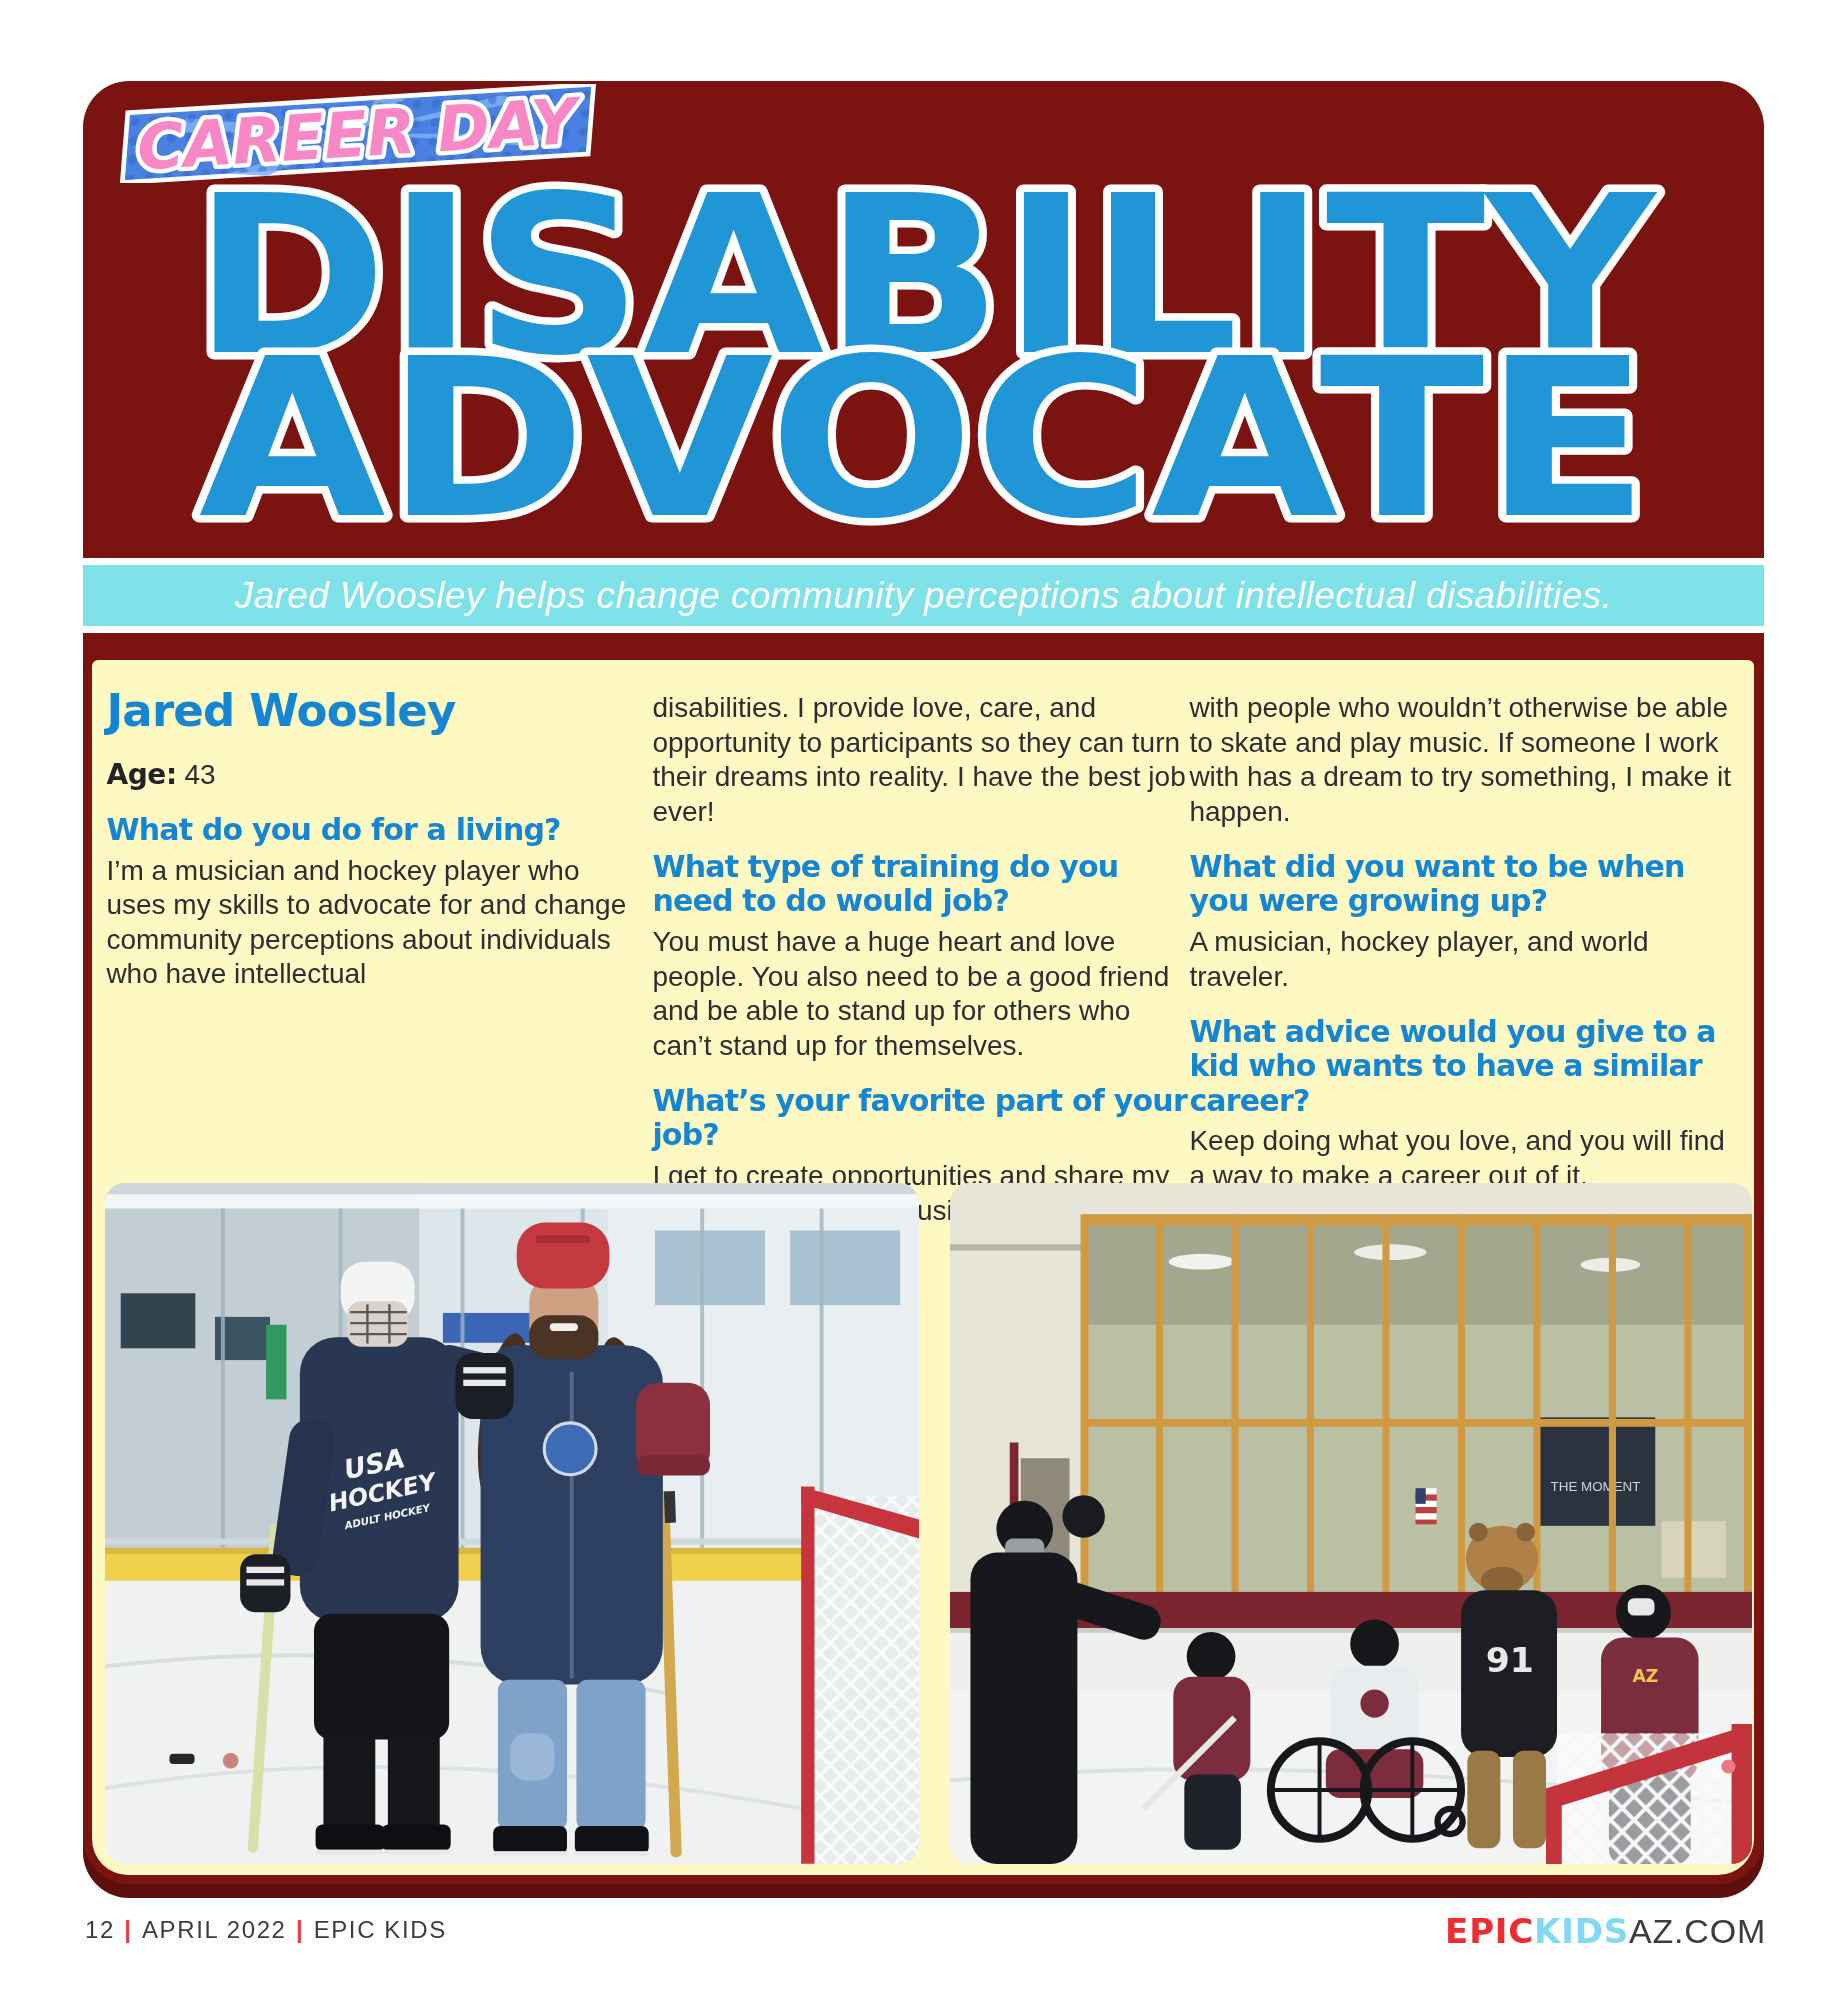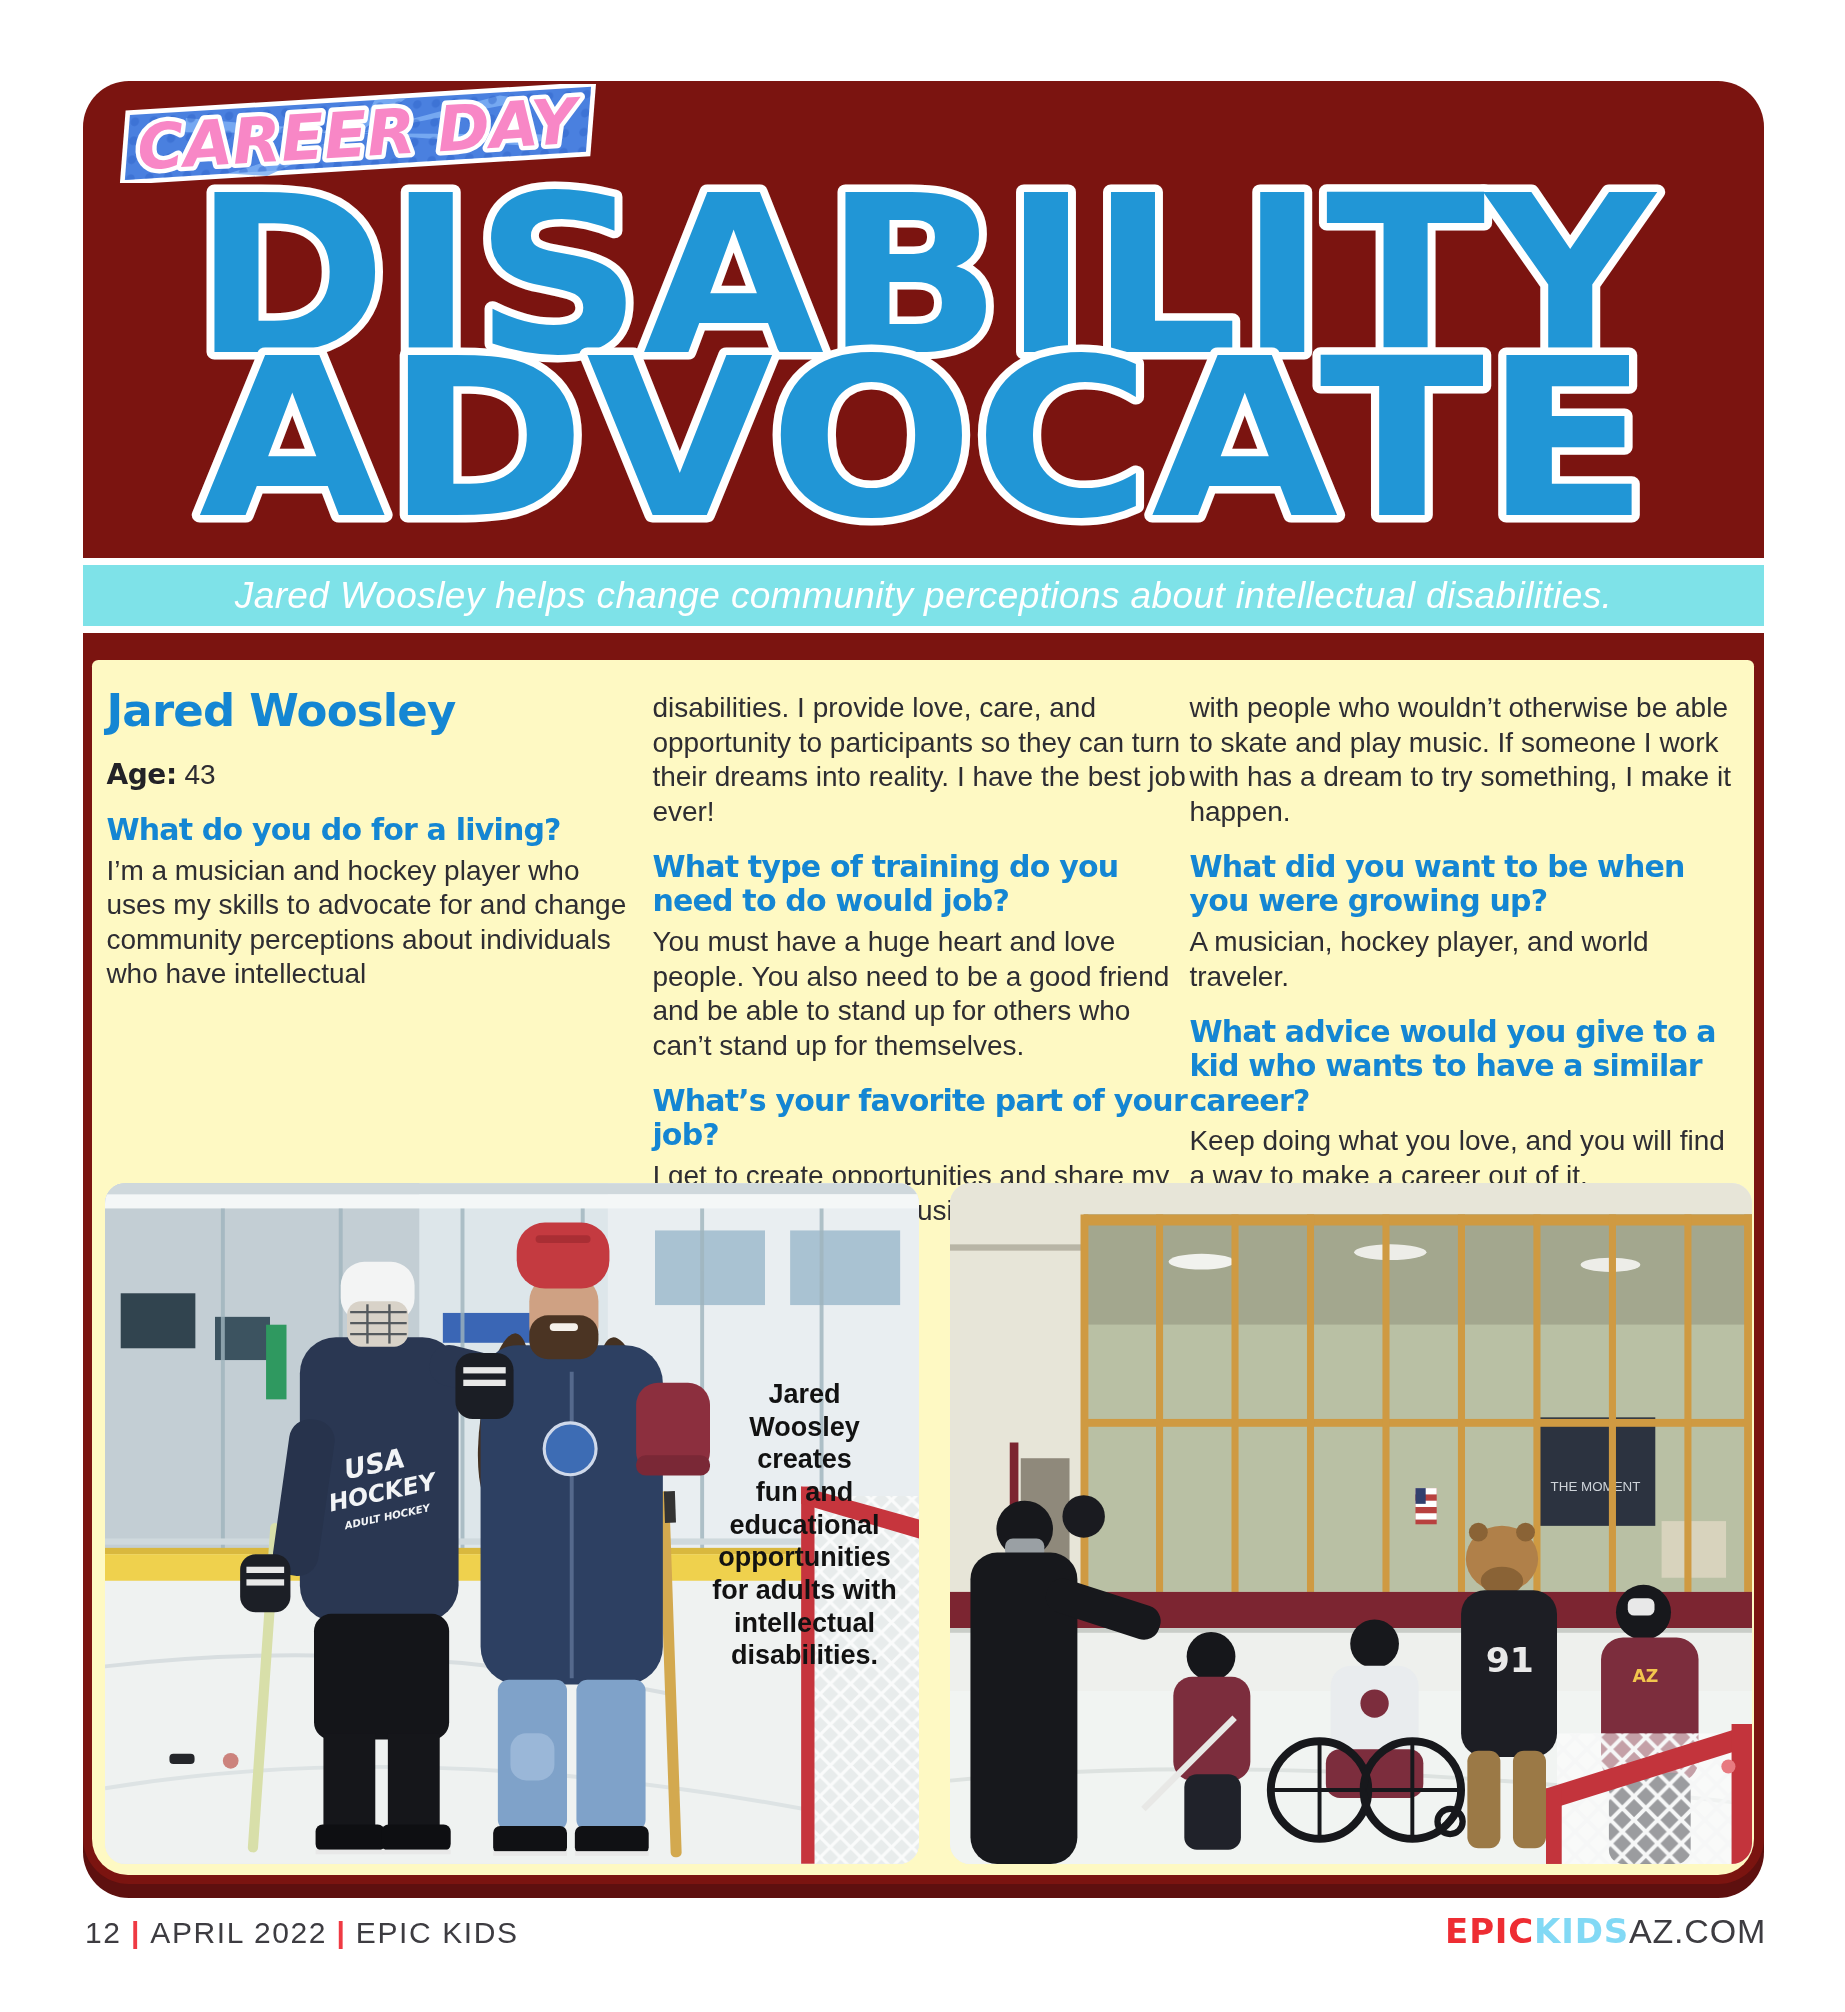"Jared" div.caption { html: <div>Jared Woosley creates fun and educational opportunities for adults with intellectual disabilities.</div> -> none }
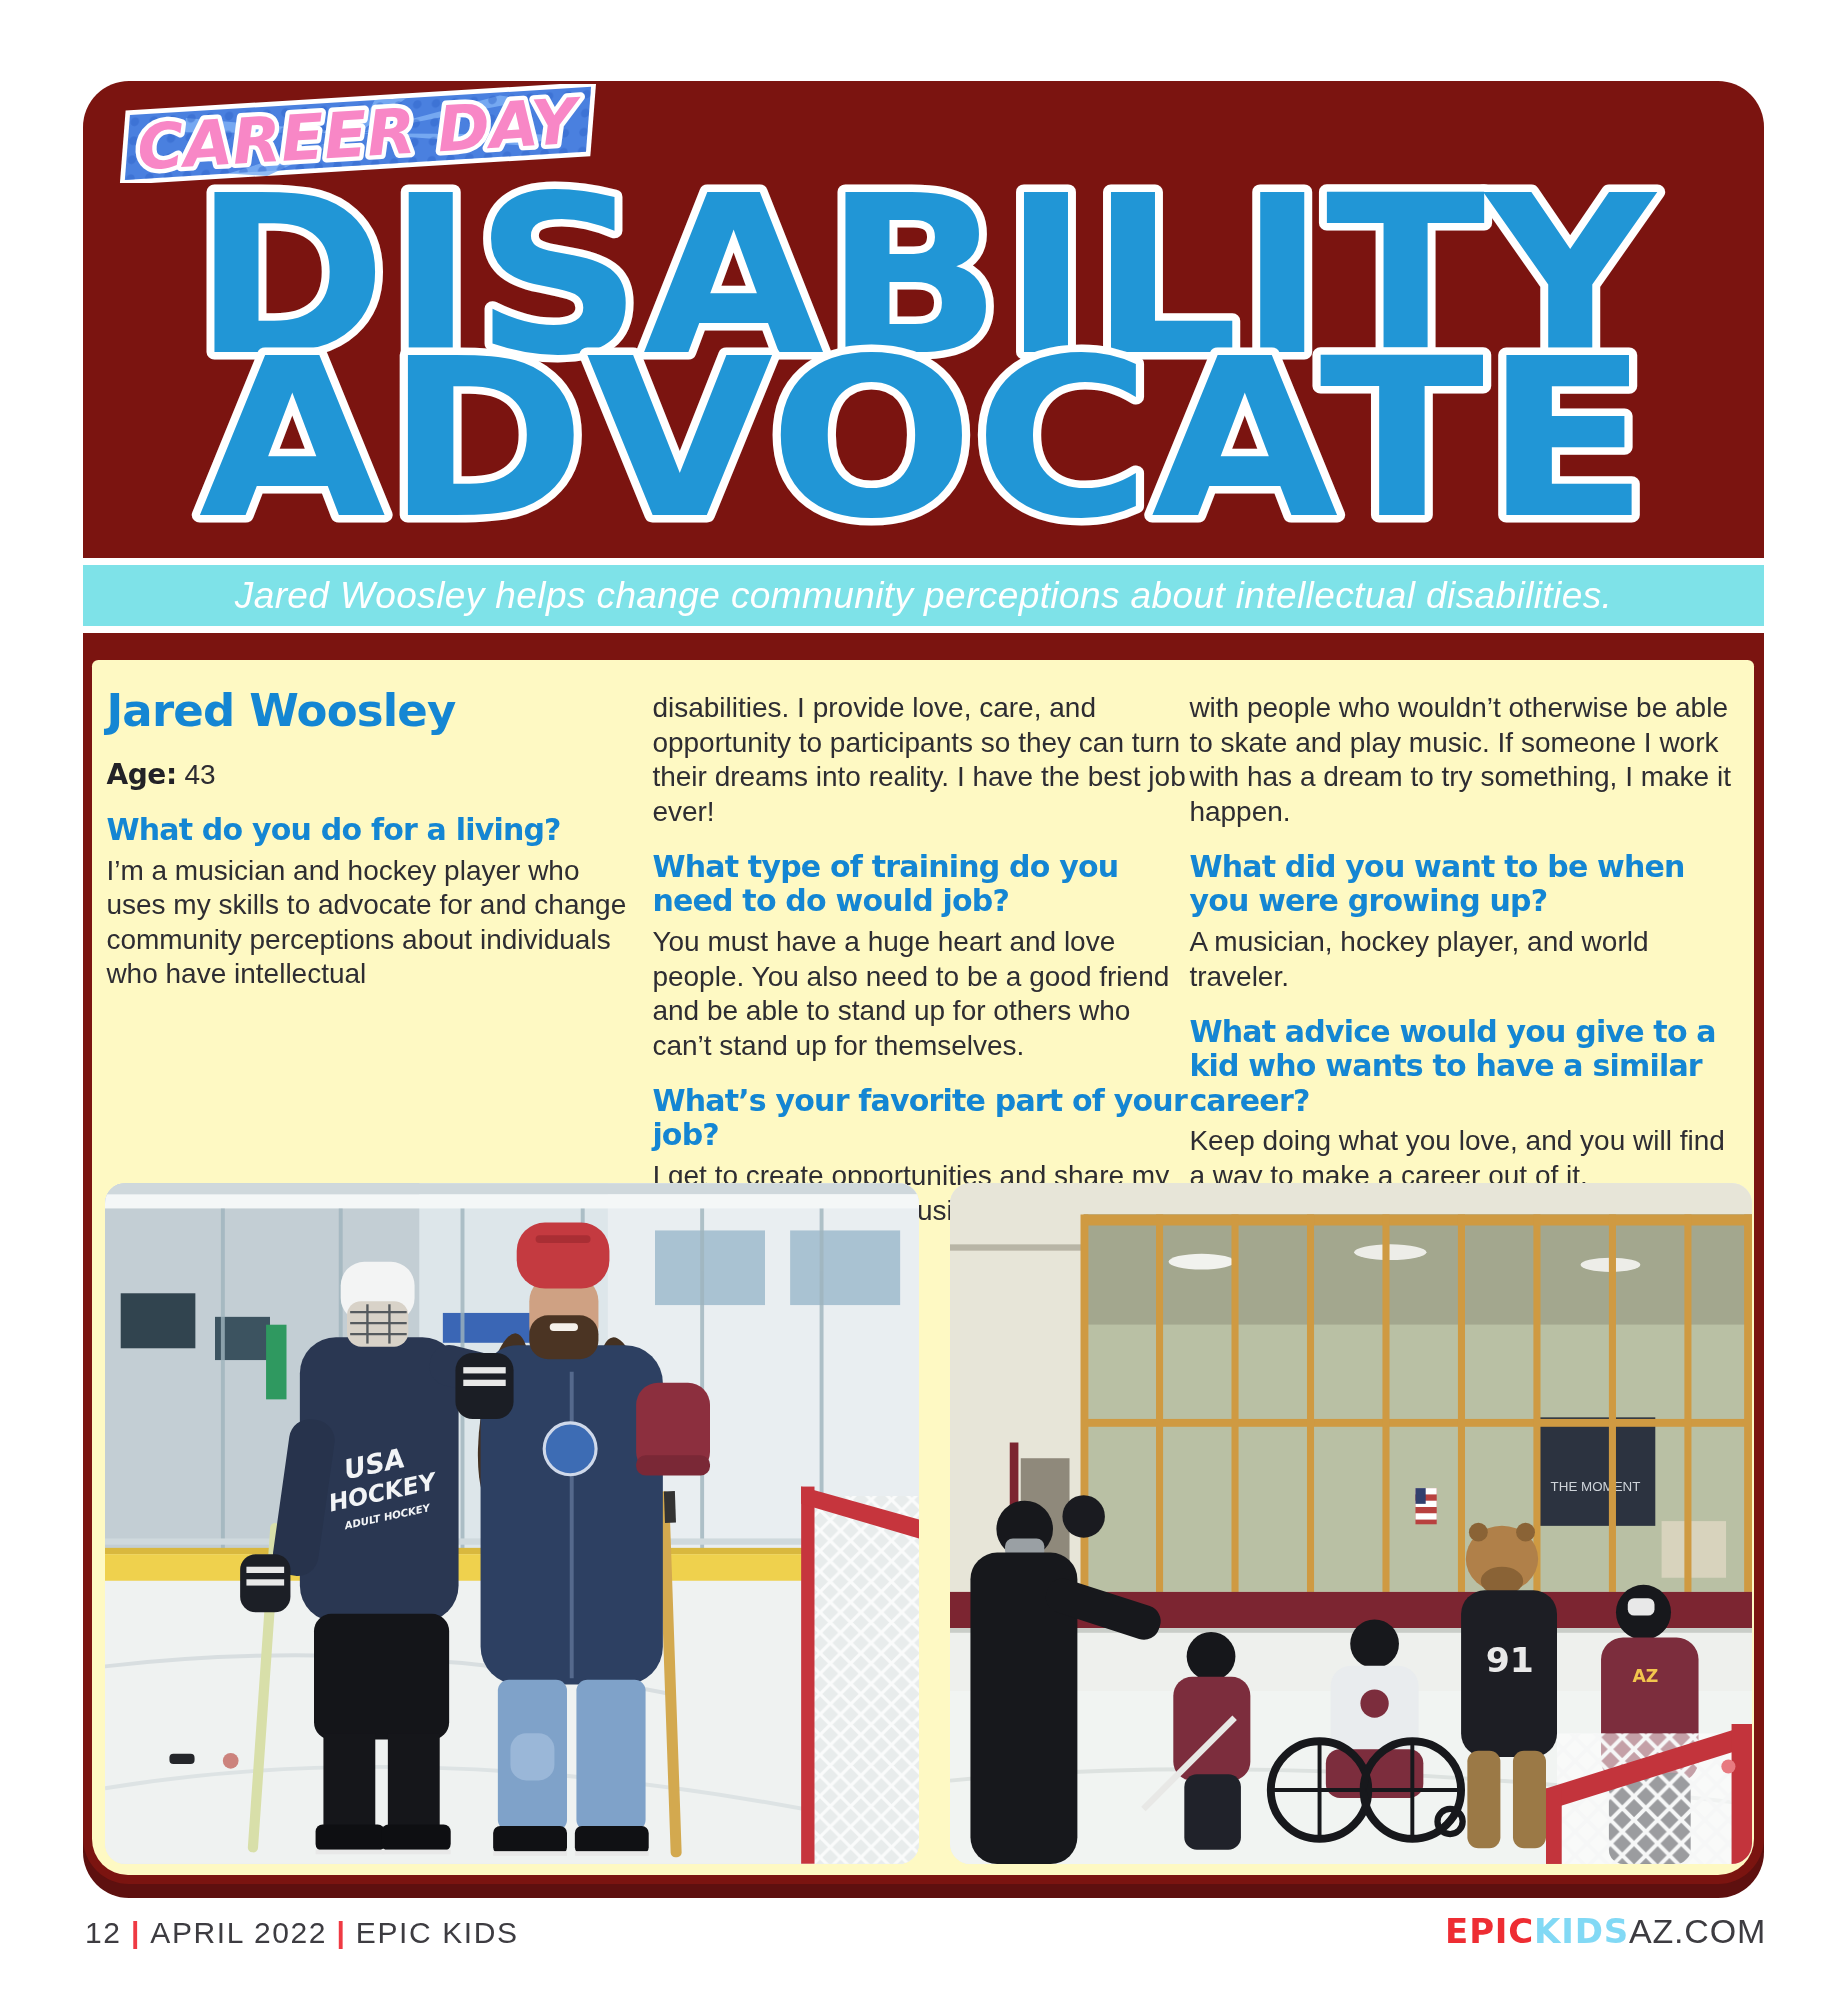"12 | APRIL 2022 |" .footer-left { font-size: 30px -> 24px }
